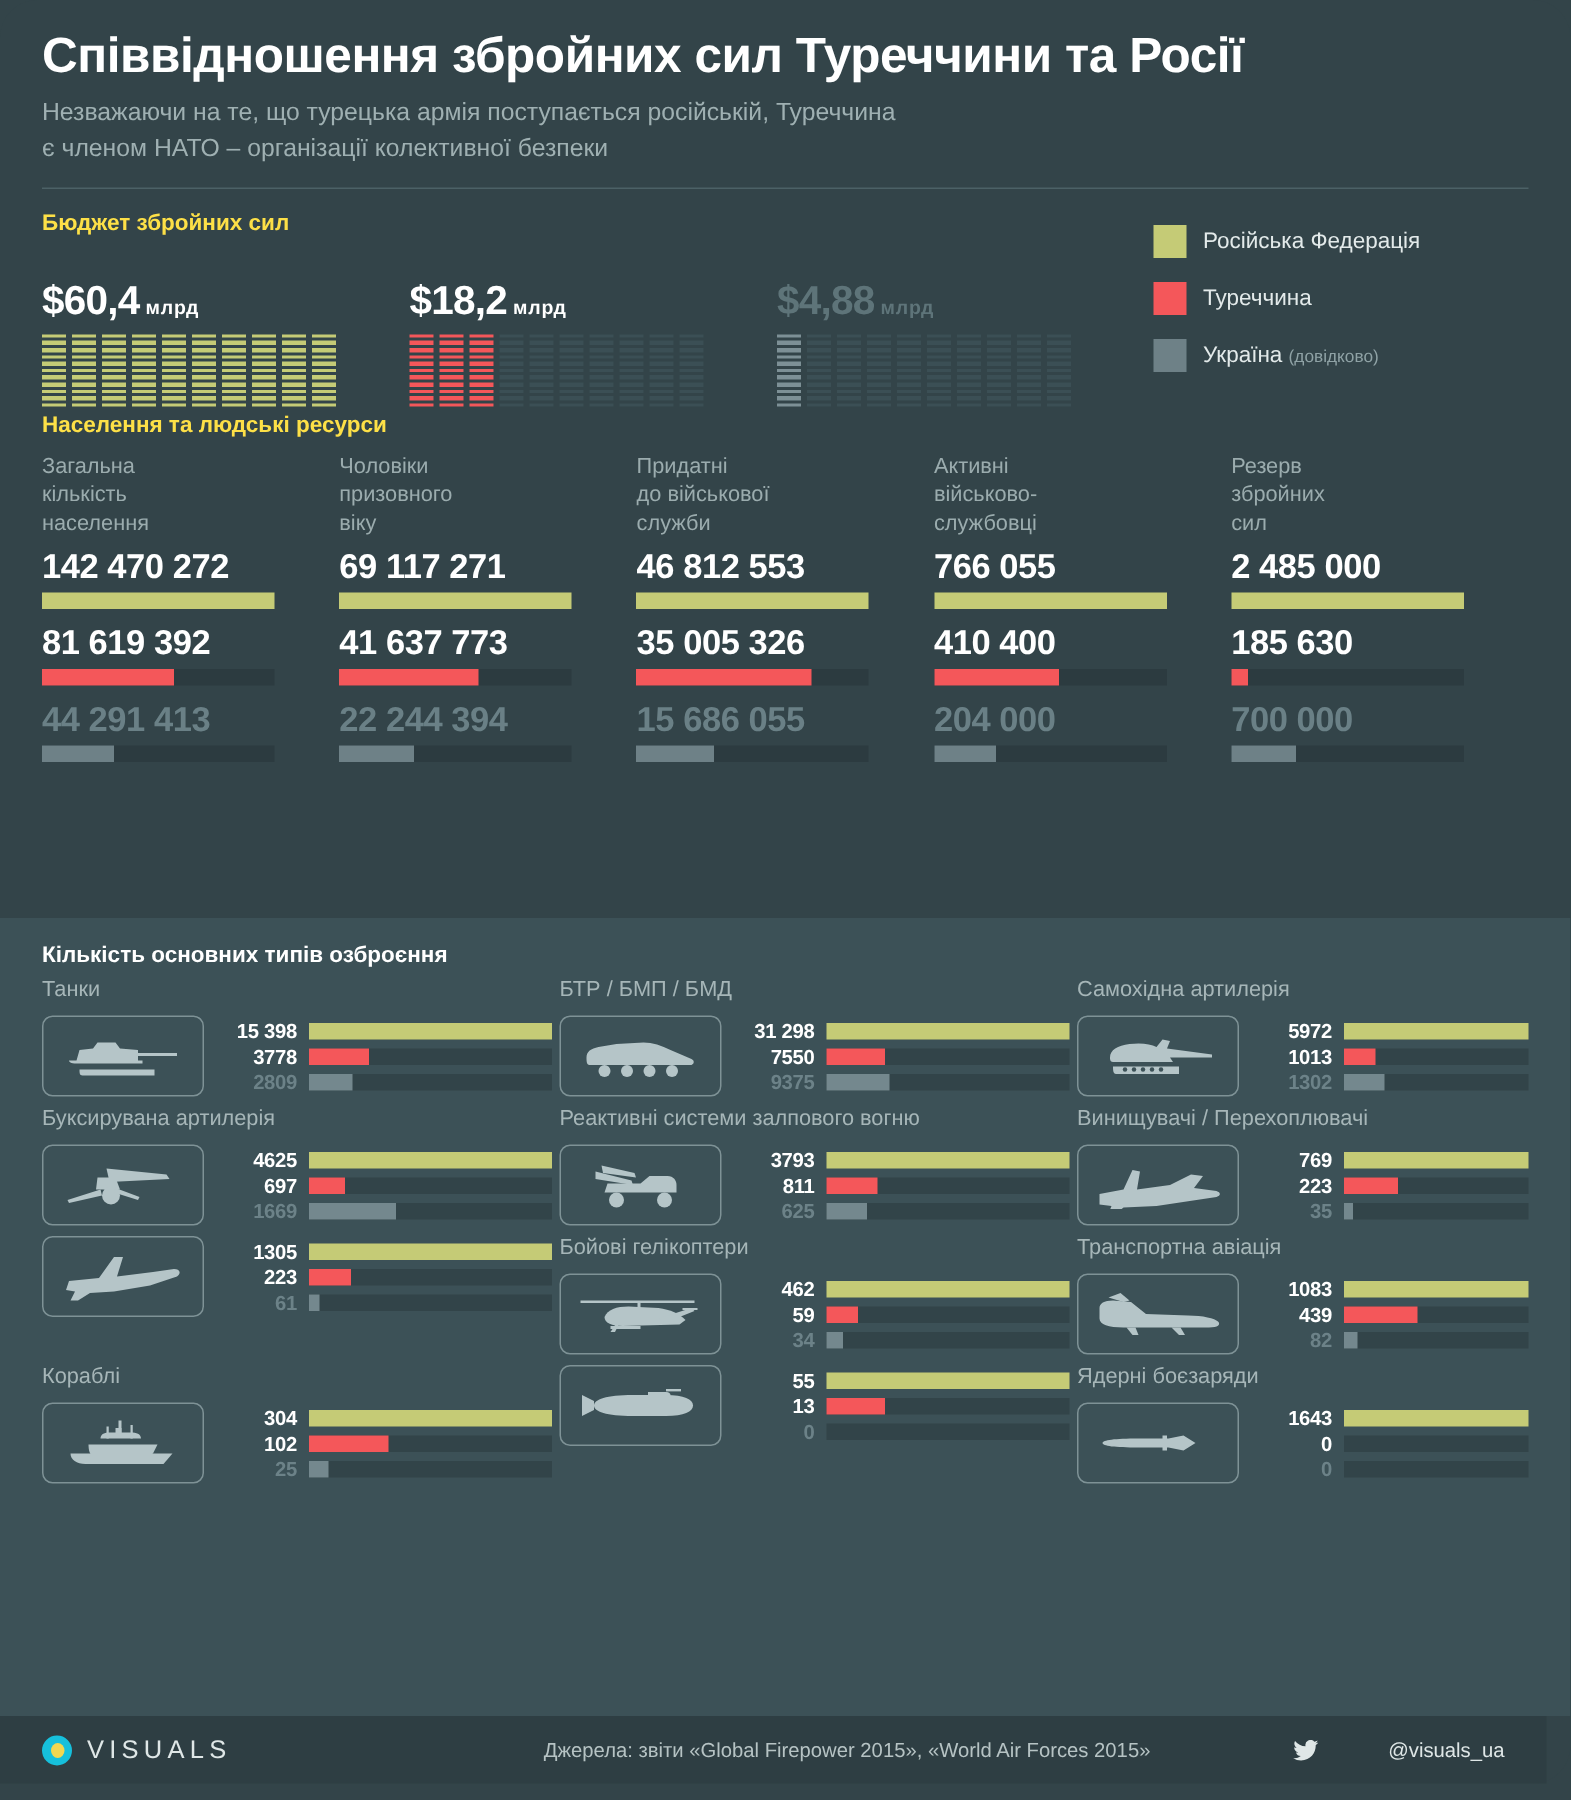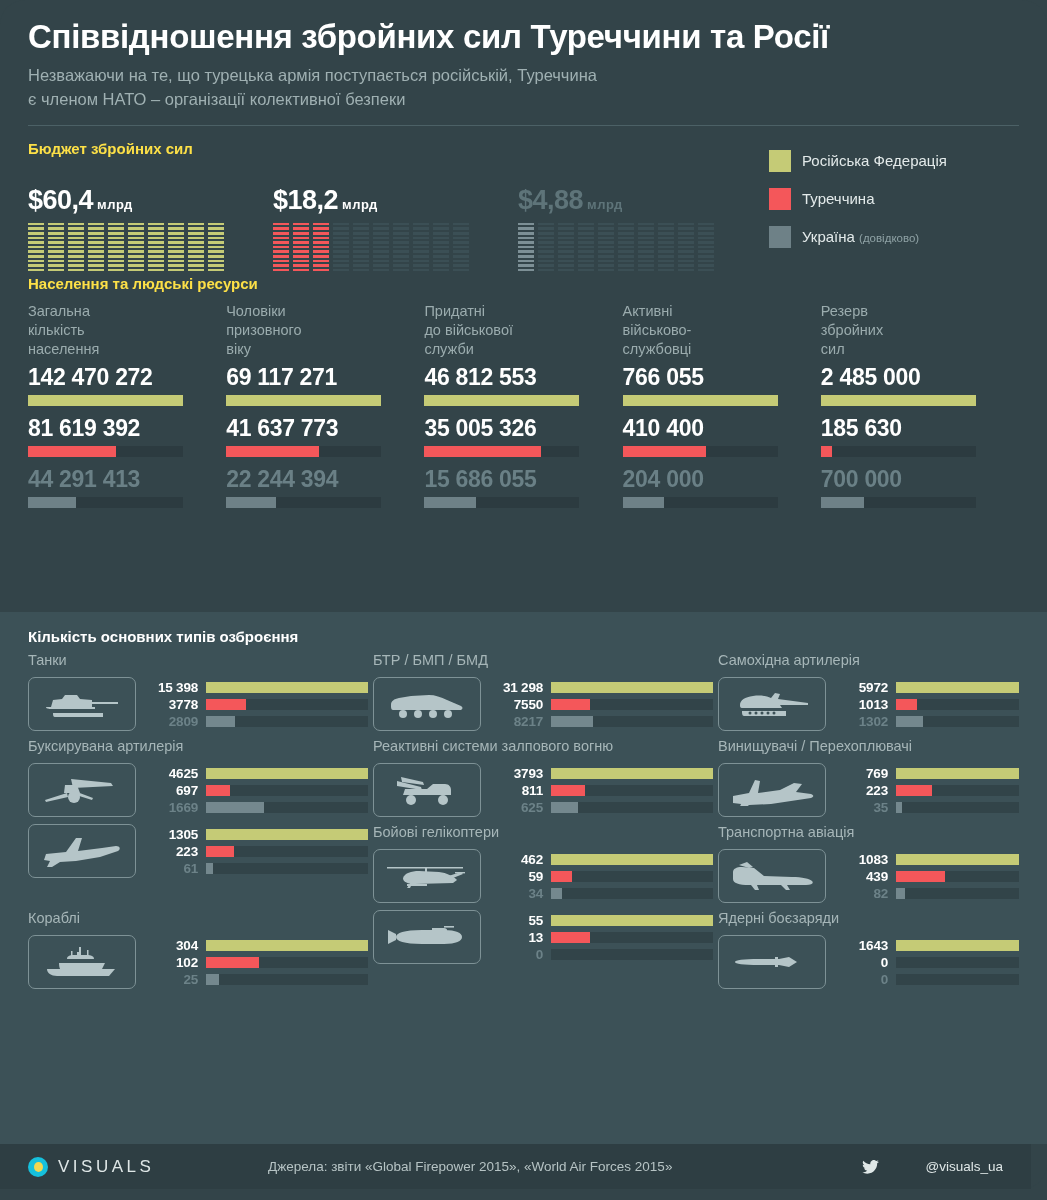"8217" div.w-val { text: 8217 -> 9375 }
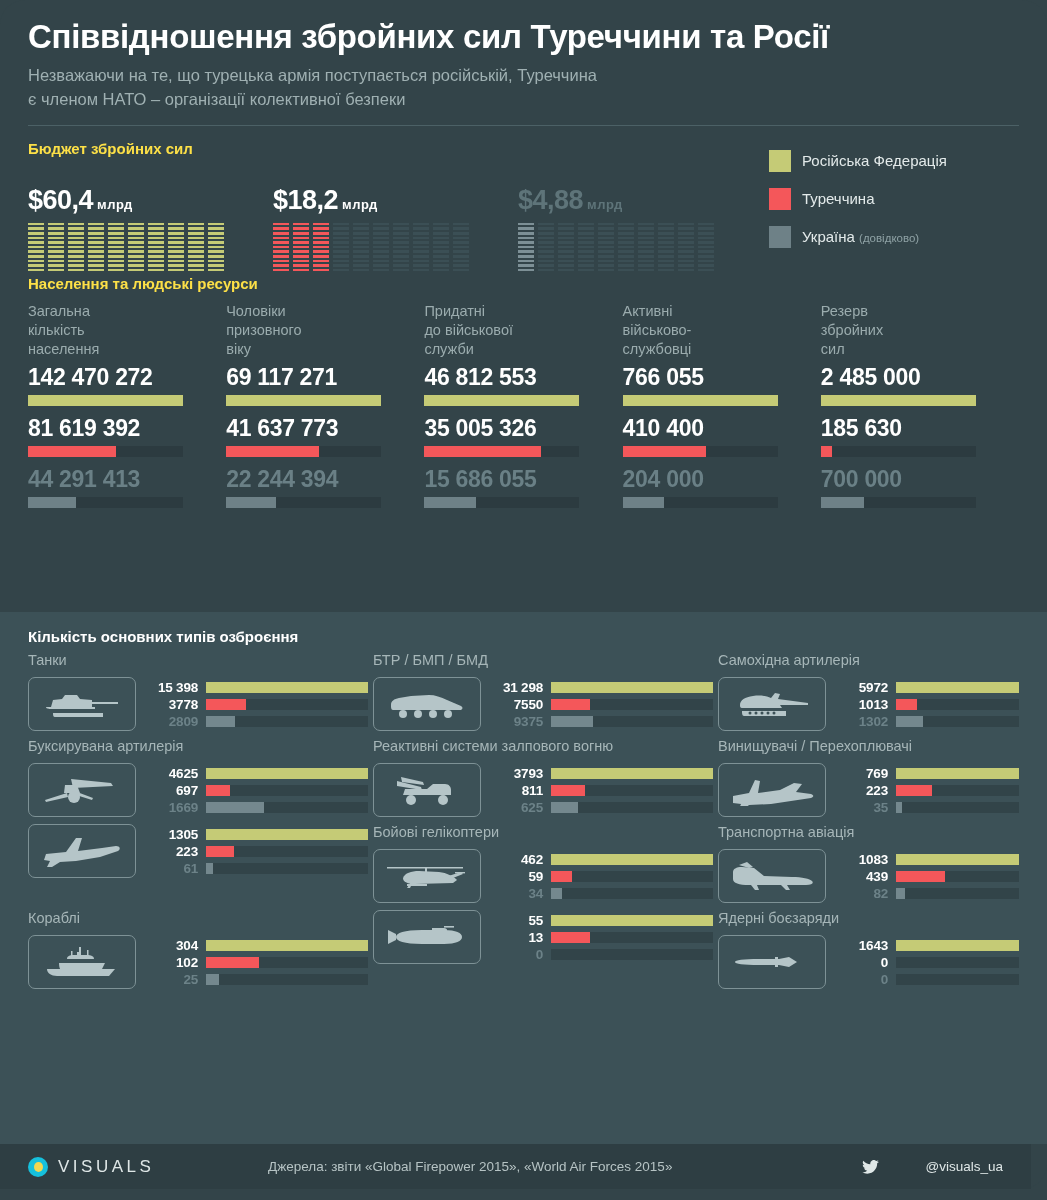"Джерела: звіти «Global Firepower 2015»," .sources { text-align: left -> center }
